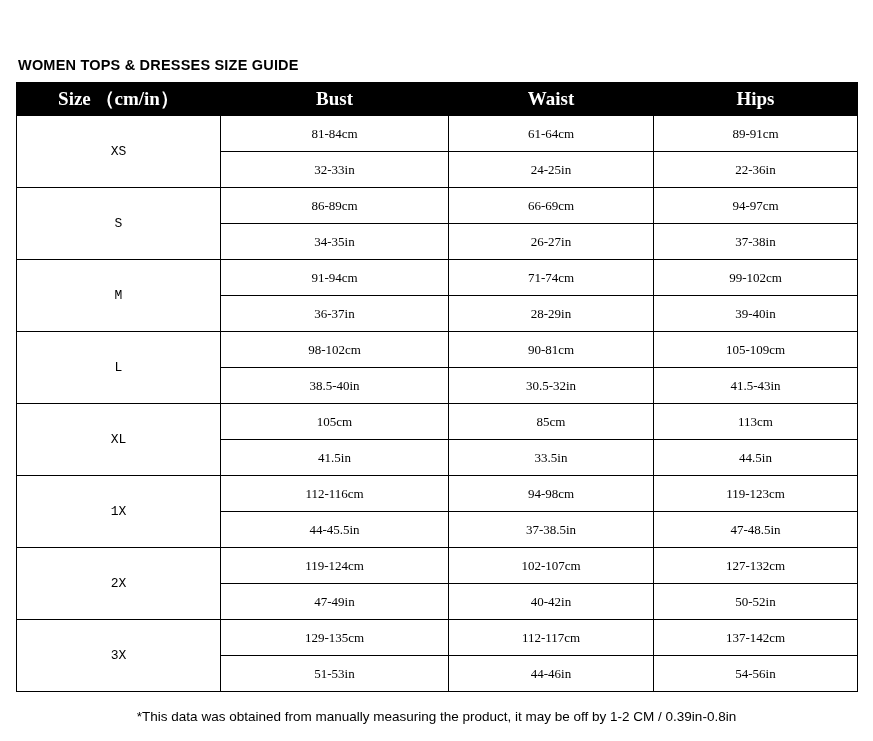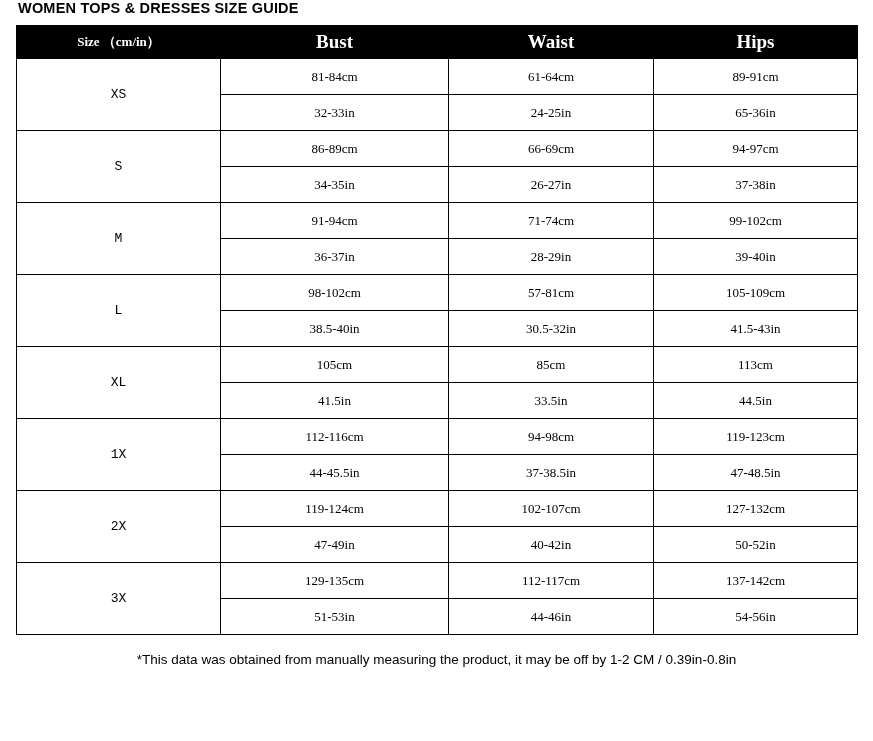"WOMEN TOPS & DRESSES SIZE" .guide-title { padding-top: none -> 57px }
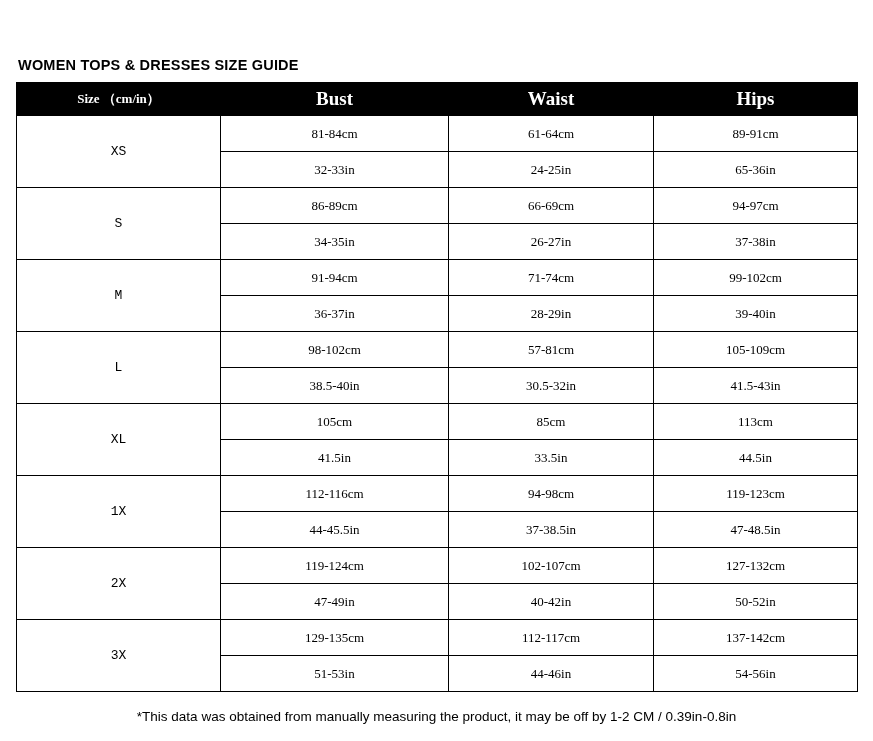"Size （cm/in）" table.size-table th.size-col { font-size: 13px -> 19px }
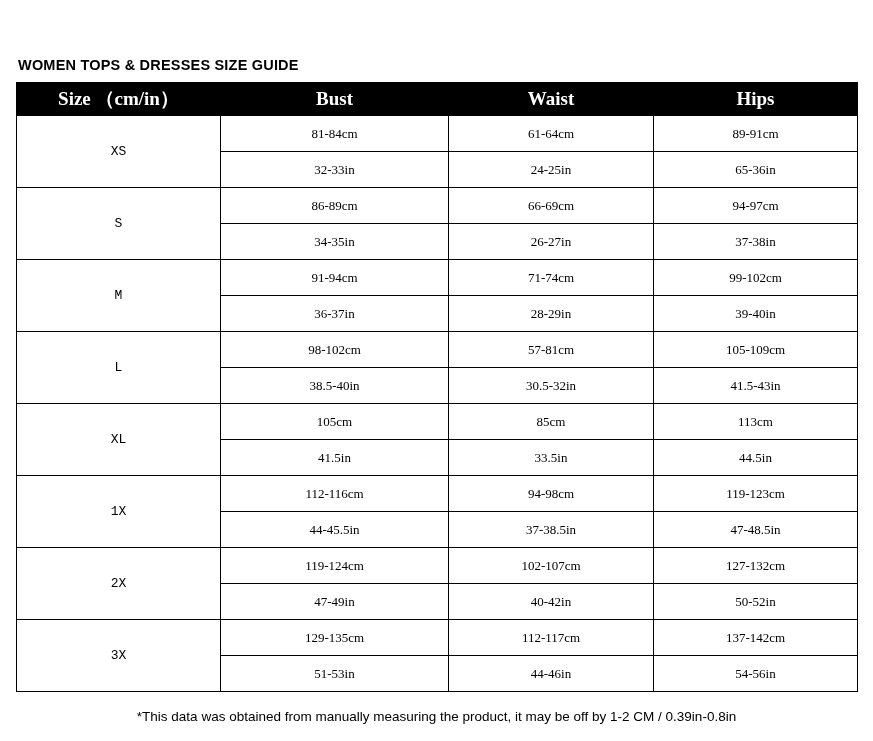"65-36in" td { text: 65-36in -> 22-36in }
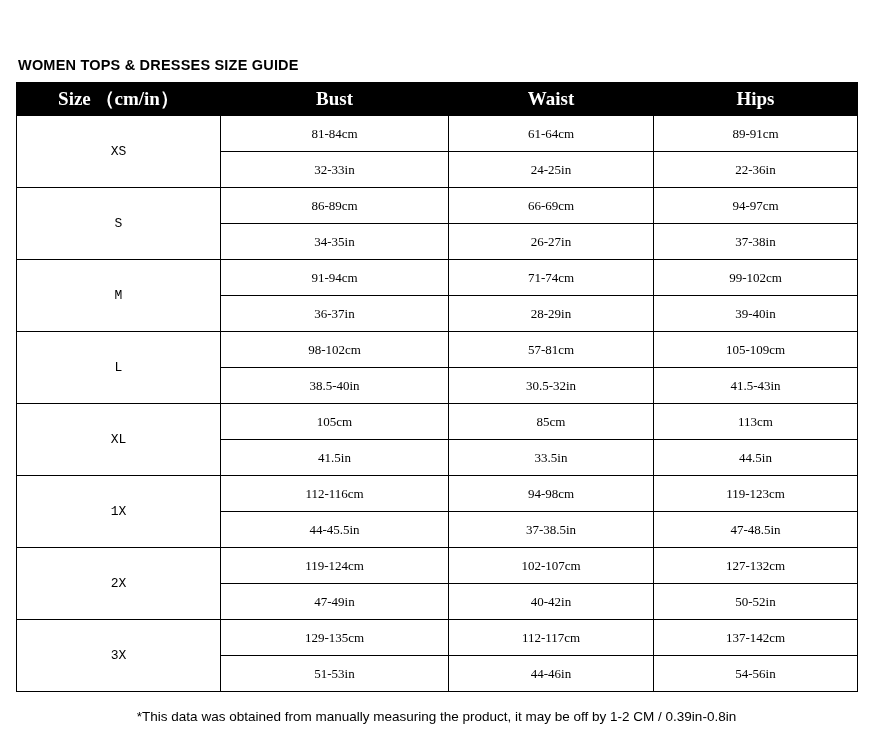"57-81cm" td { text: 57-81cm -> 90-81cm }
